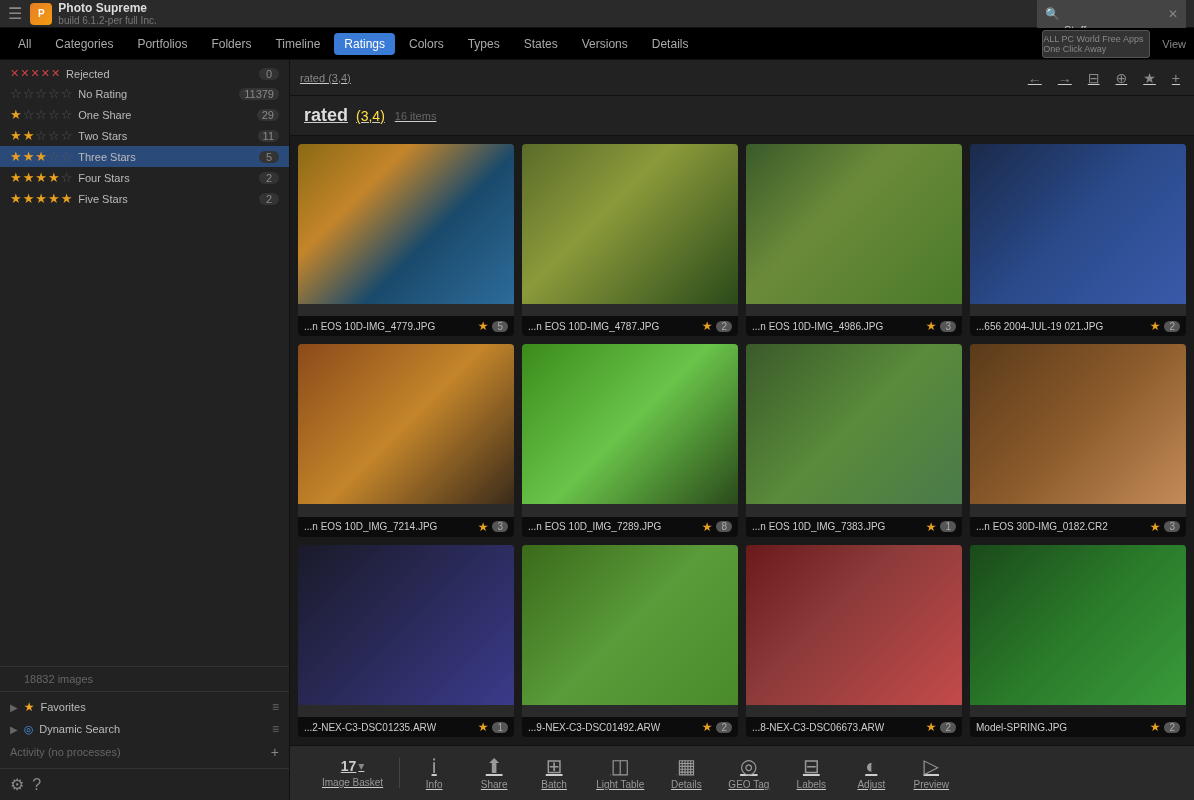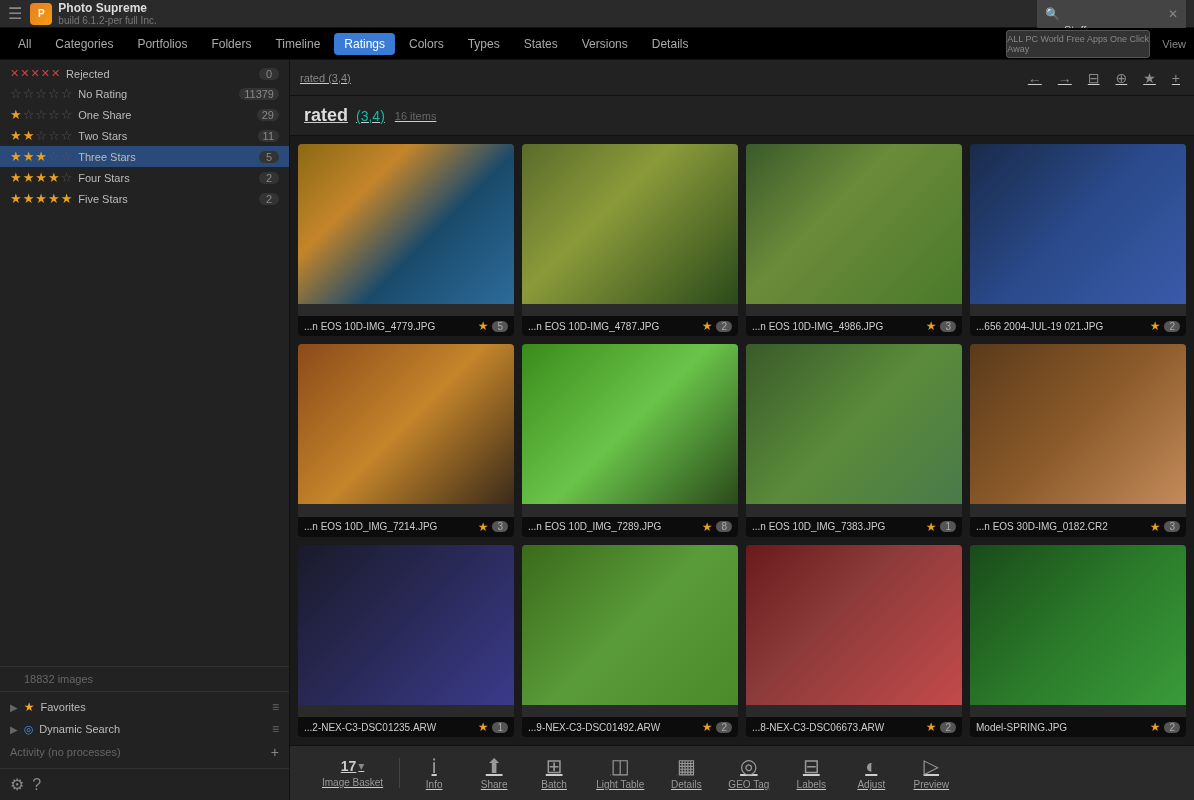"ALL PC World Free Apps" .ad-banner { width: 144px -> 108px }
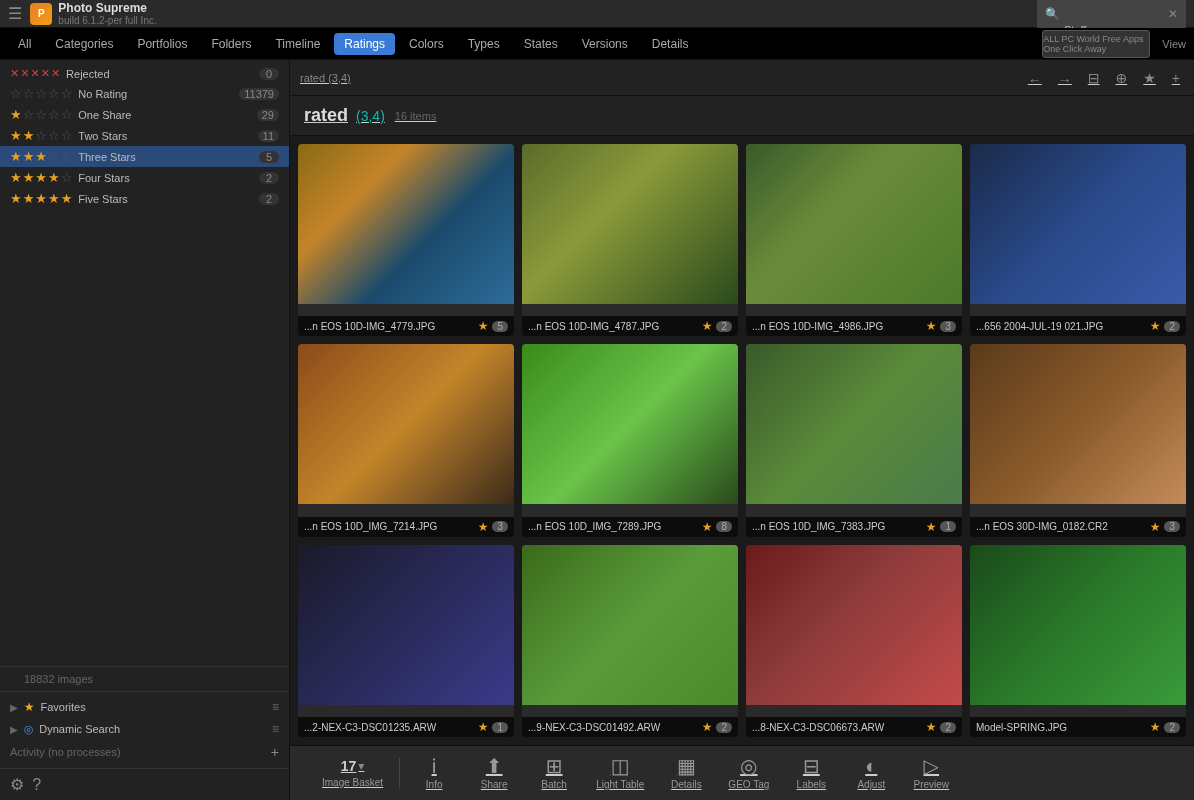"(3,4)" .rated-count { color: #14b8a6 -> #fde047 }
